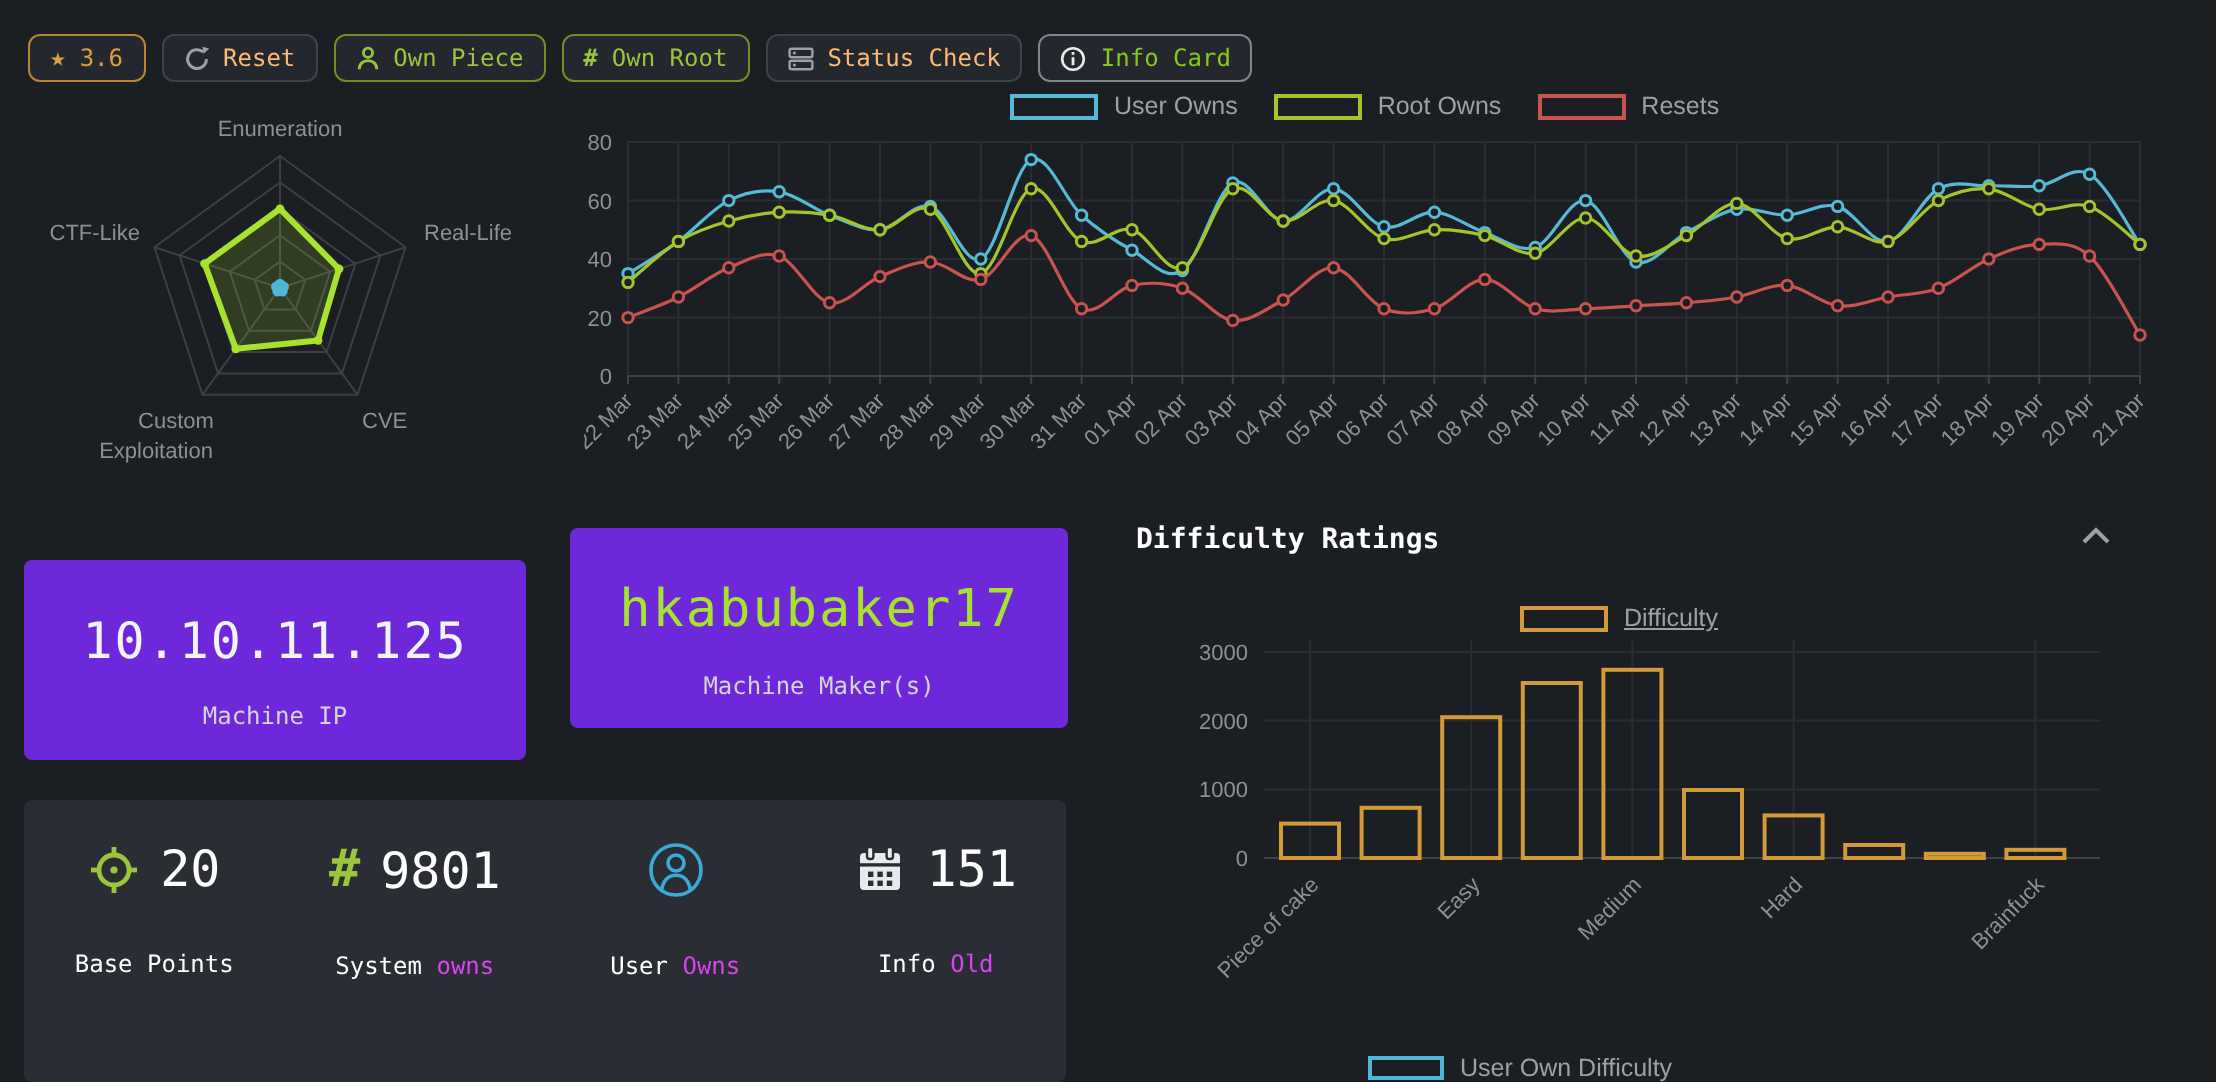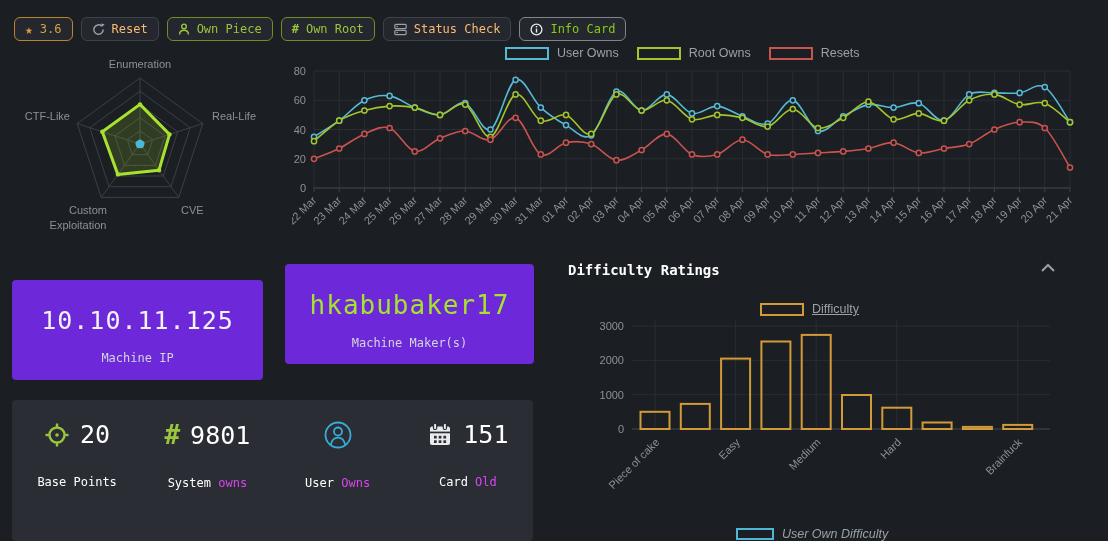"Card" span { text: Card -> Info }
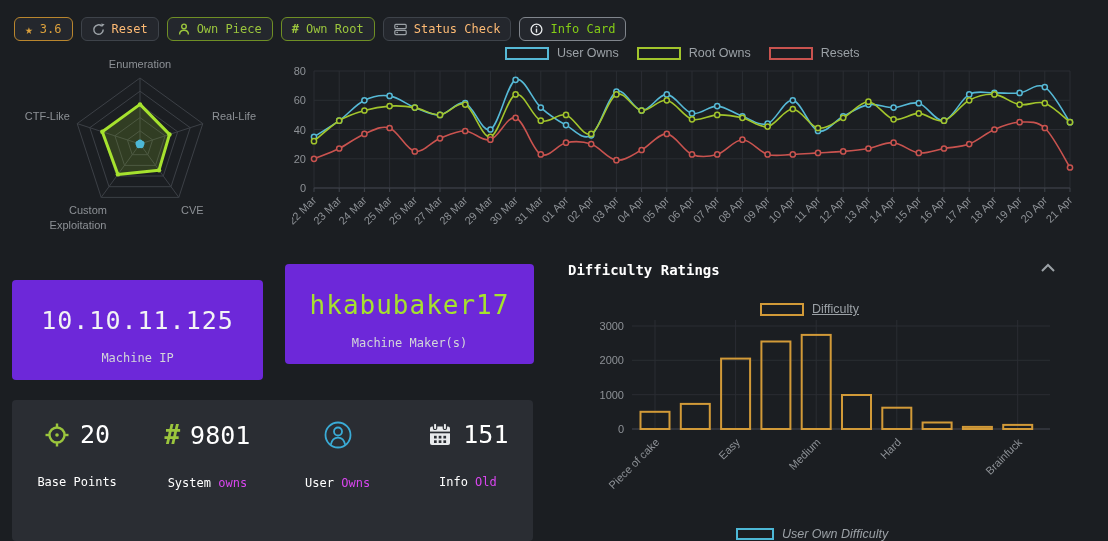"User Own Difficulty" div.legend { font-style: italic -> none; left: 736px -> 684px }
